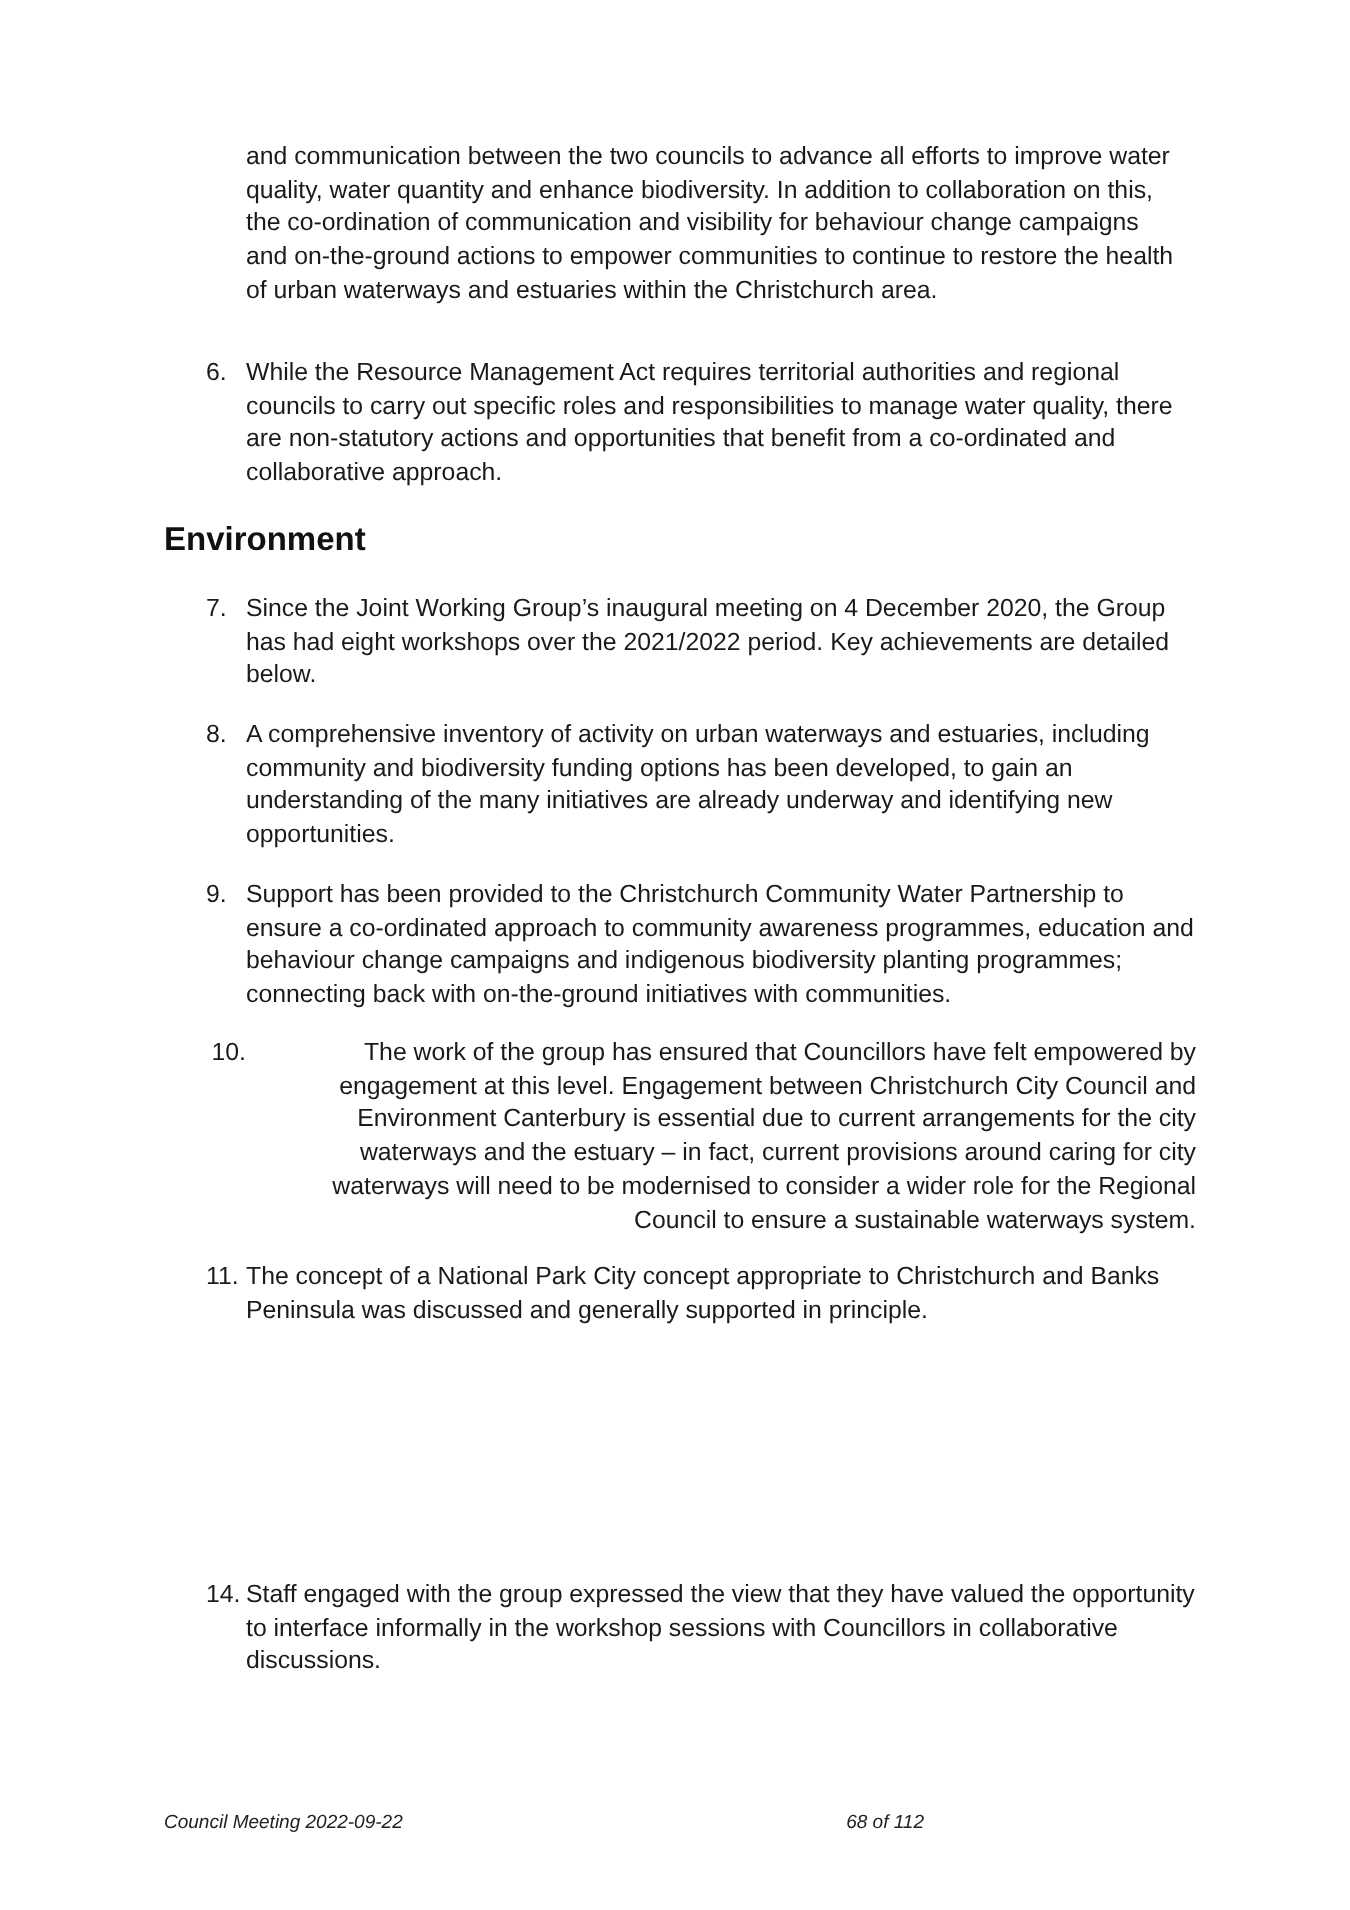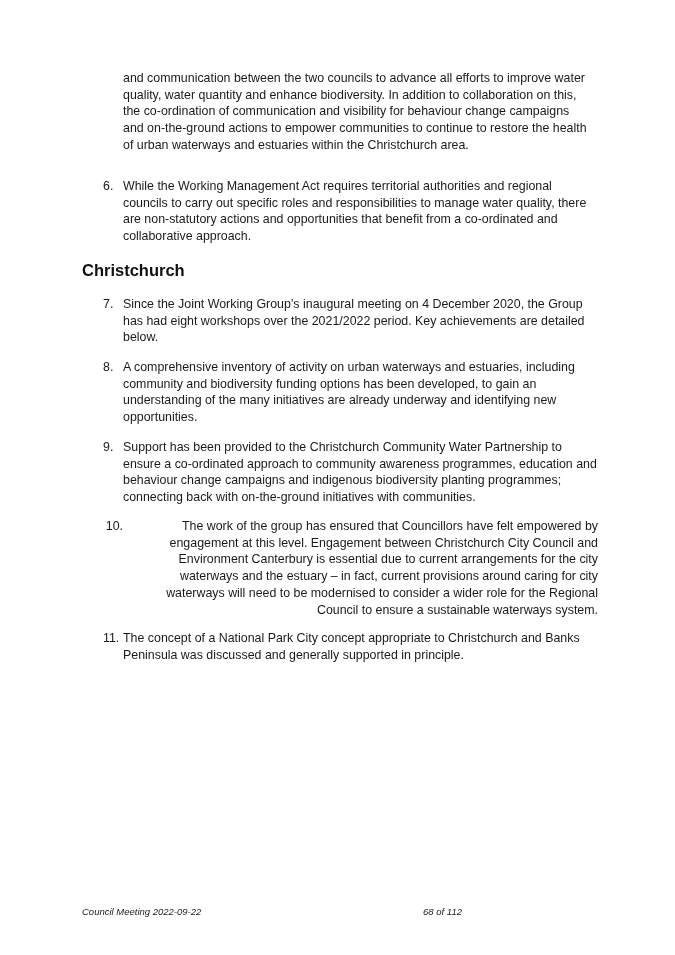"While the Working Management Act" span.txt { text: Working -> Resource }
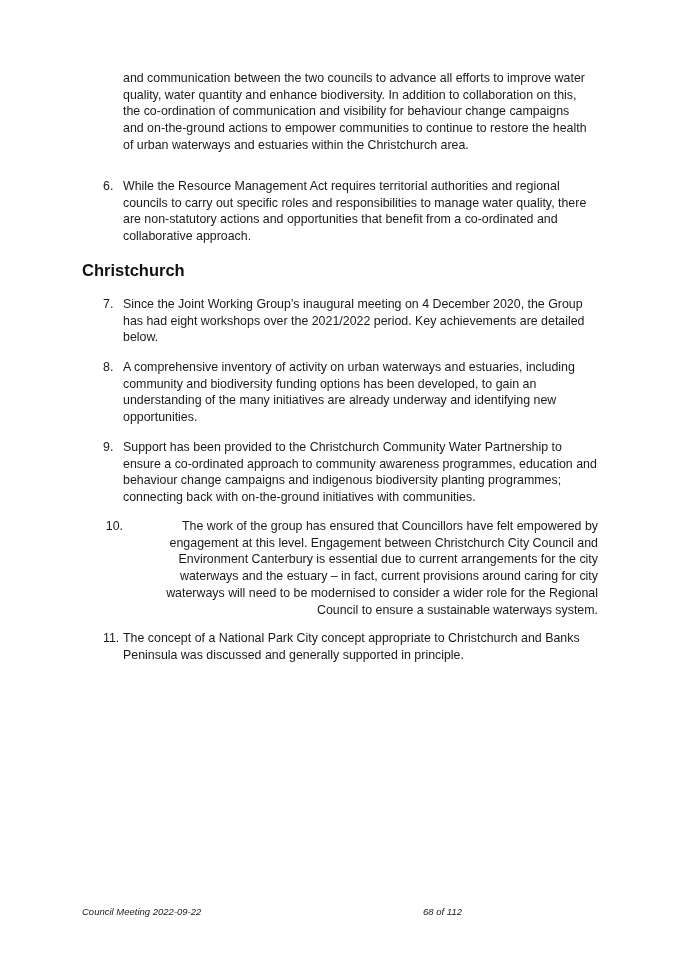"Christchurch" h2.heading { text: Christchurch -> Environment }
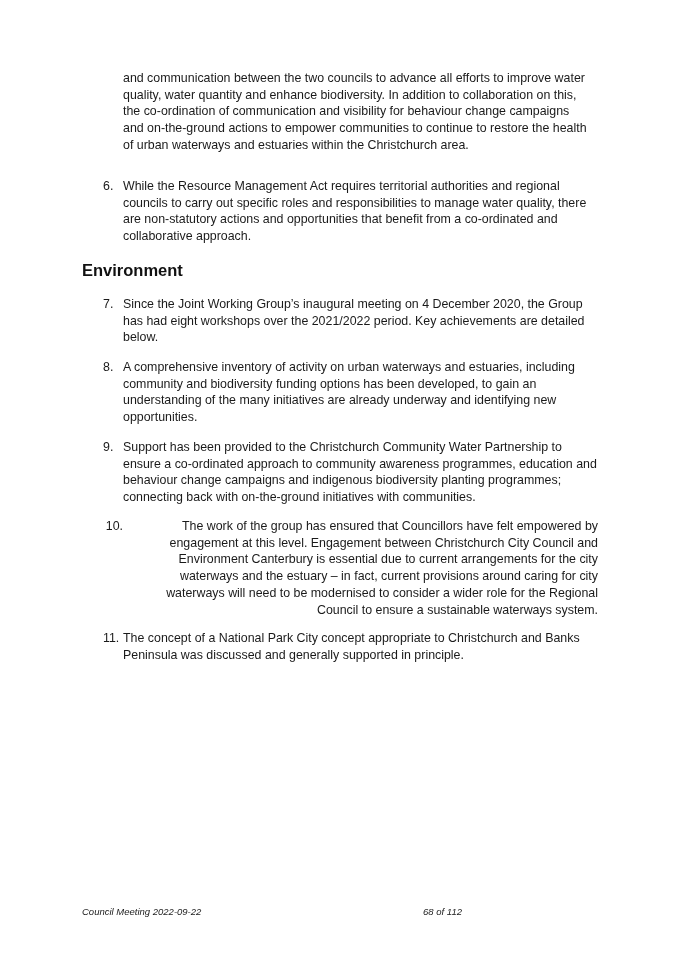"14." div.item { html: none -> <div> <span>14.</span> <span>Staff engaged with the group expressed the view that they have valued the opportunity to interface informally in the workshop sessions with Councillors in collaborative discussions.</span> </div> }
